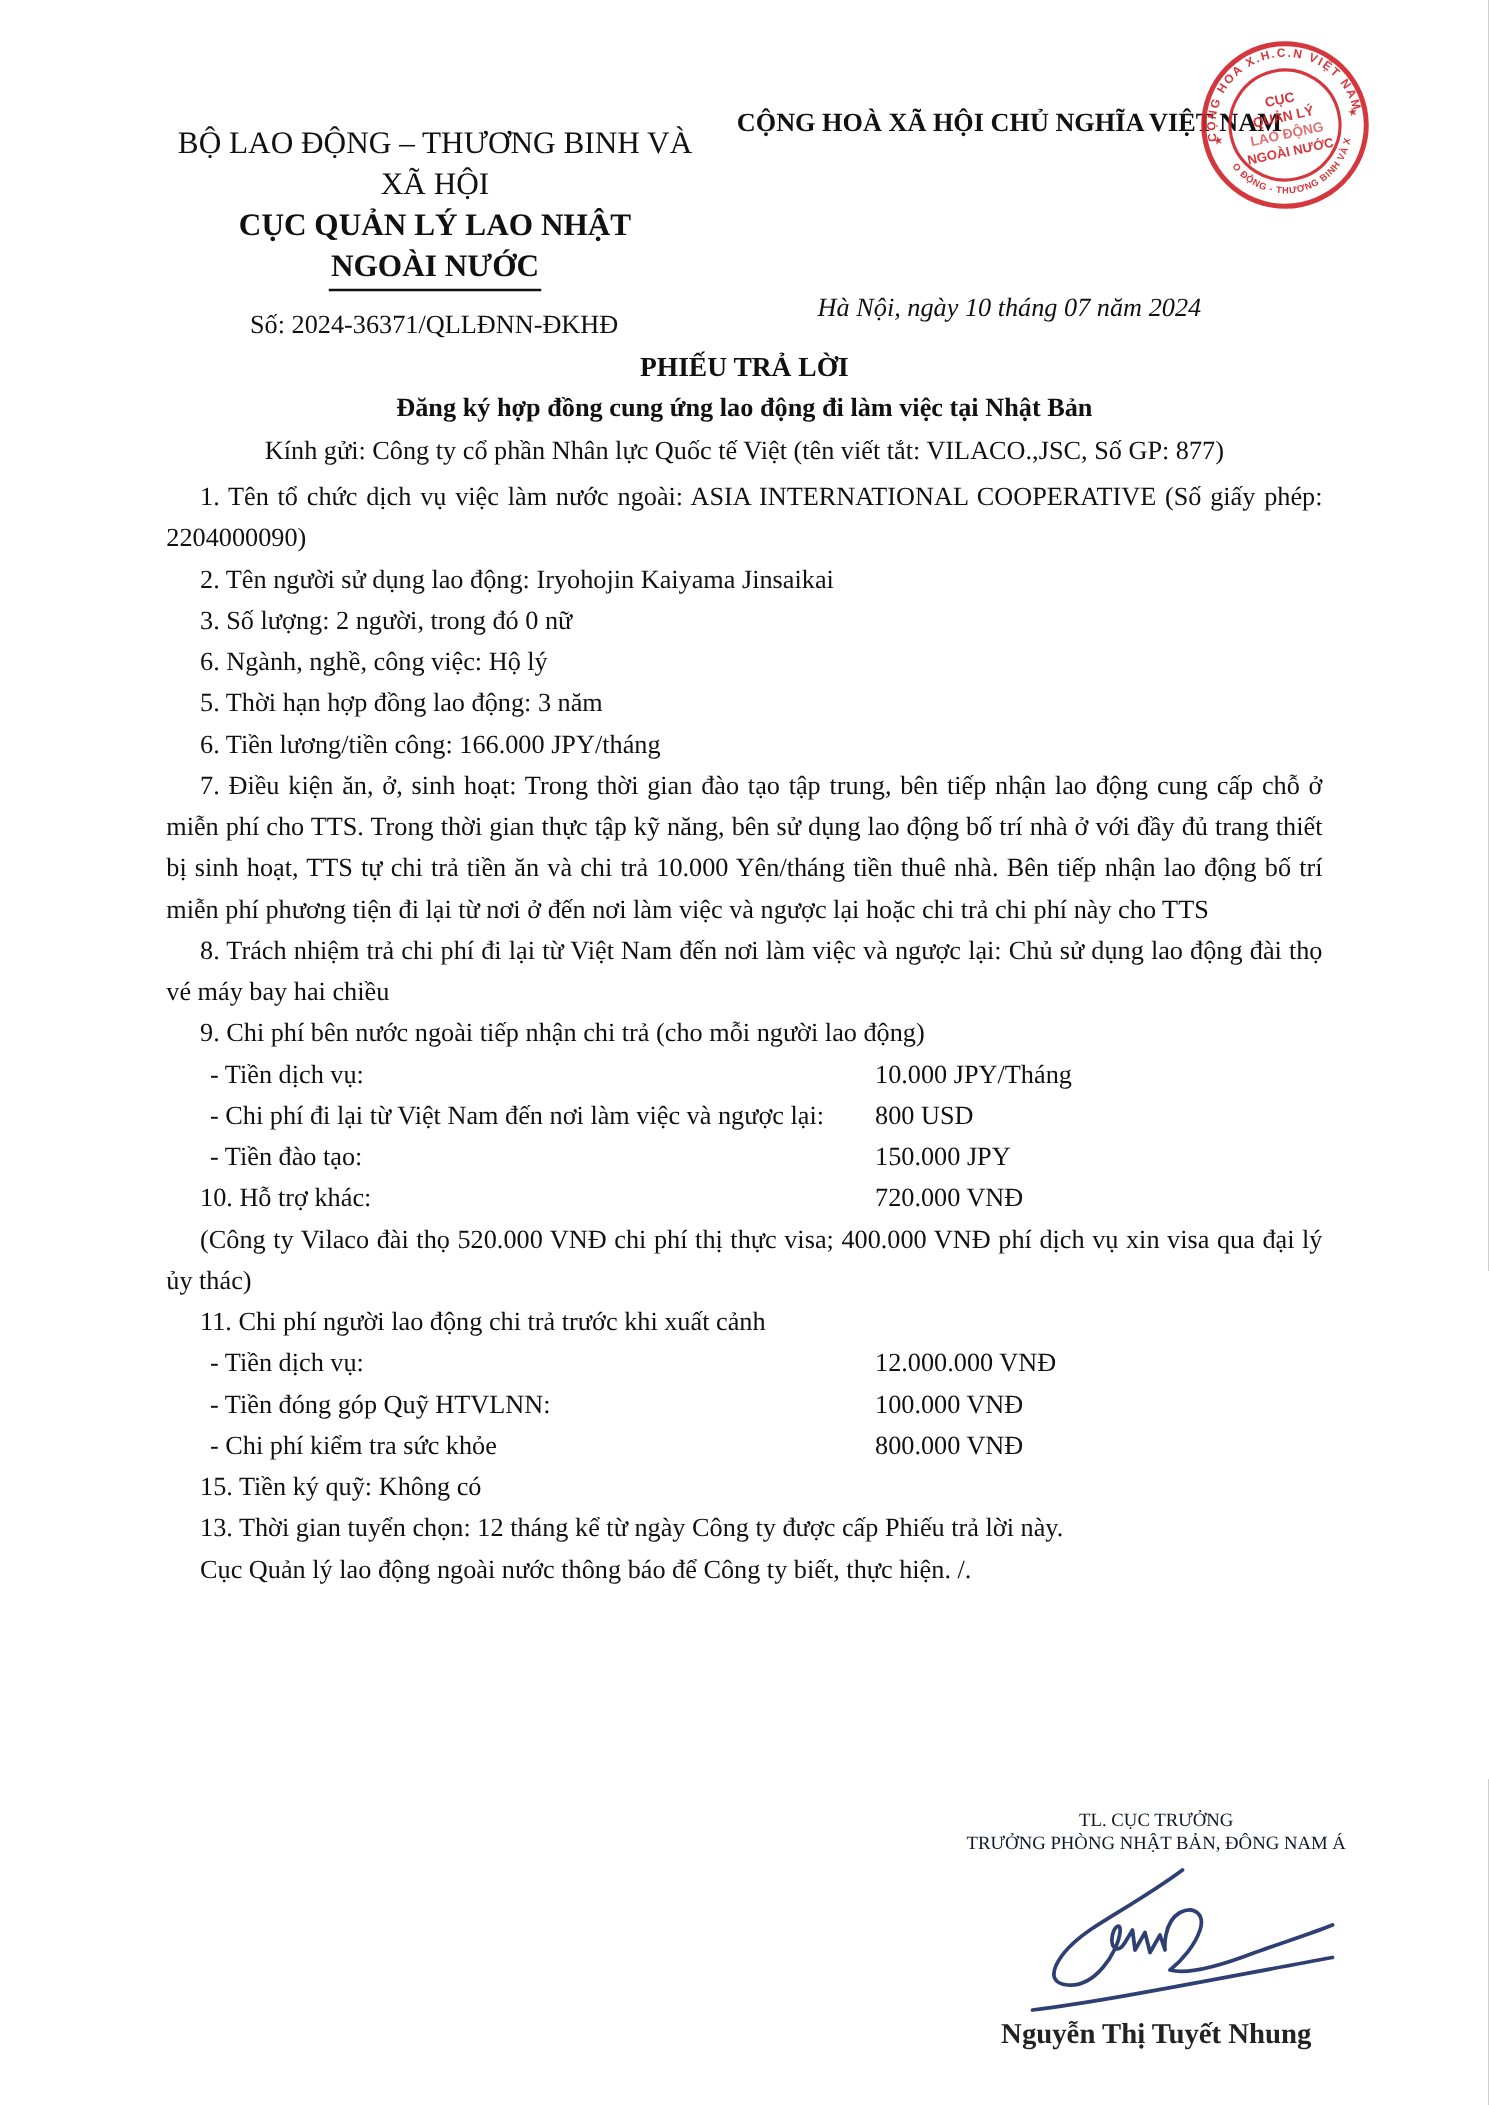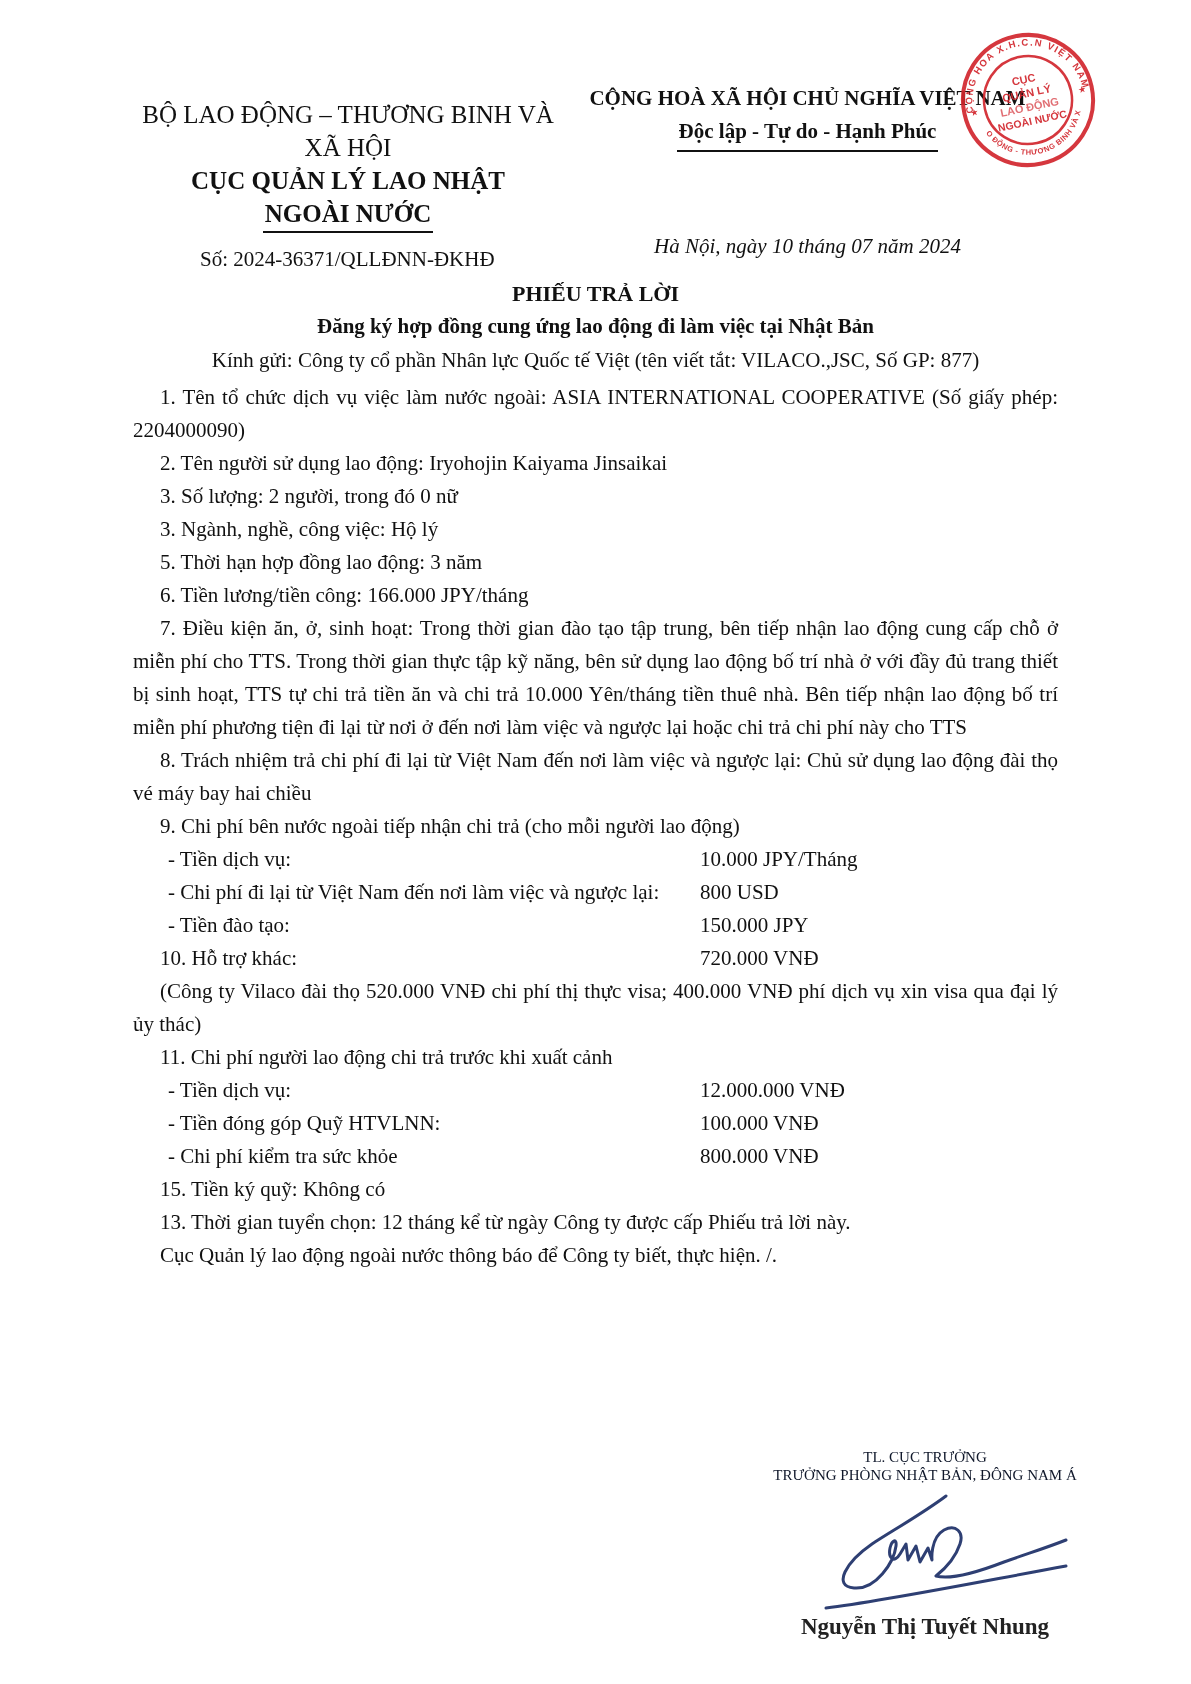"Độc lập - Tự do" div { html: <div><span>Độc lập - Tự do - Hạnh Phúc</span></div> -> none }
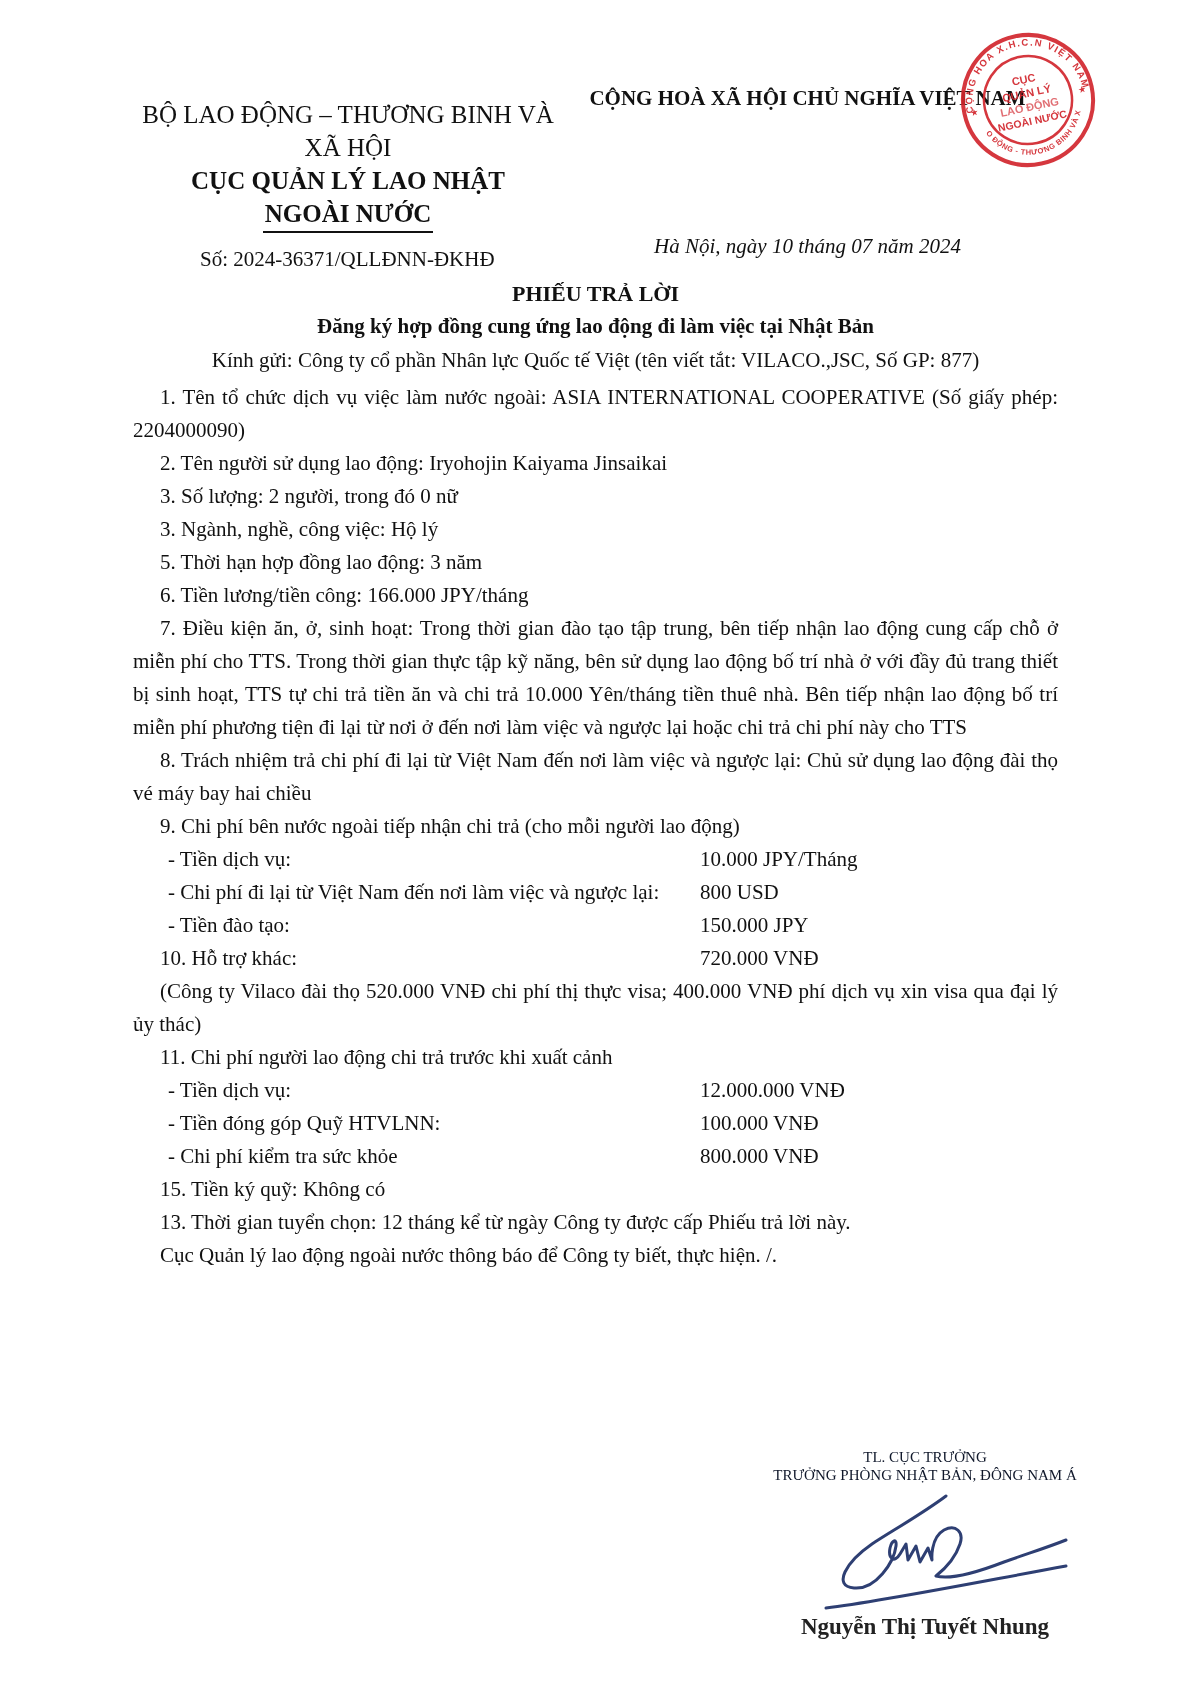"3. Ngành, nghề, công việc:" p.indent27 { text: 3 -> 6 }
